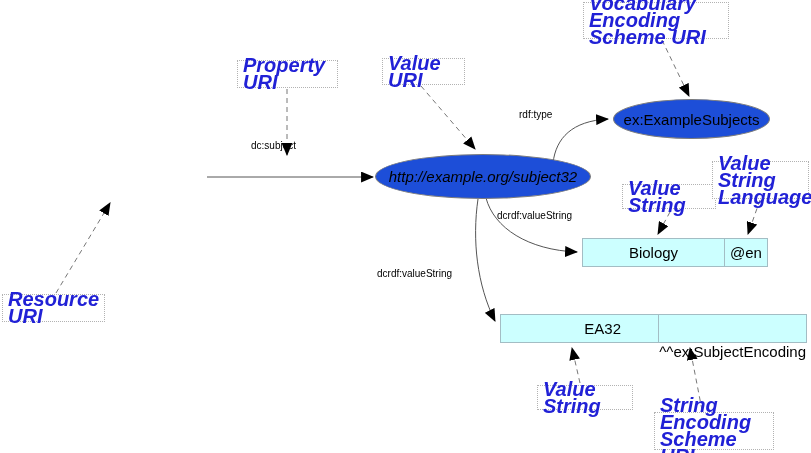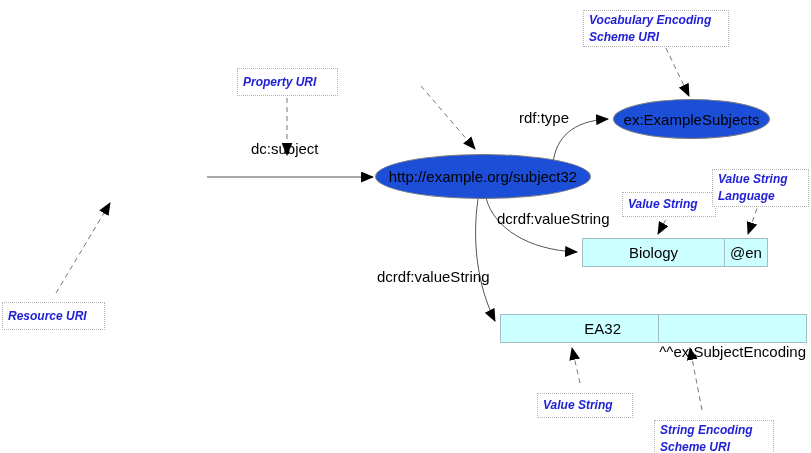"Vocabulary Encoding" .note { font-size: 12px -> 20px; margin-top: 8px -> none }
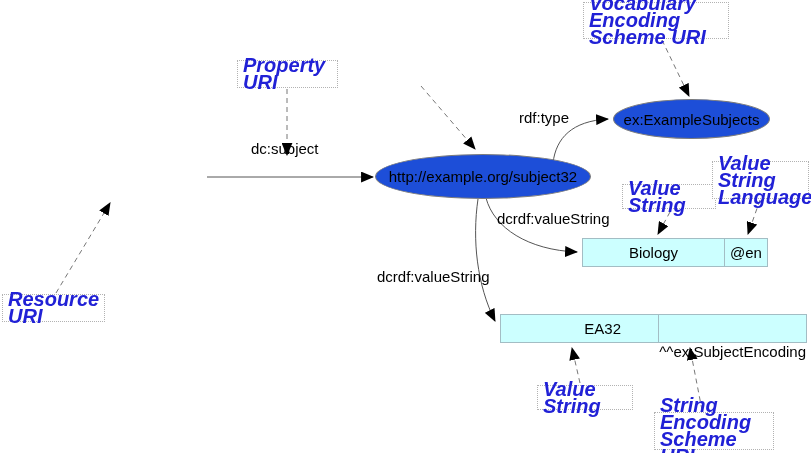"Value URI" div.note { html: none -> <div>Value URI</div> }
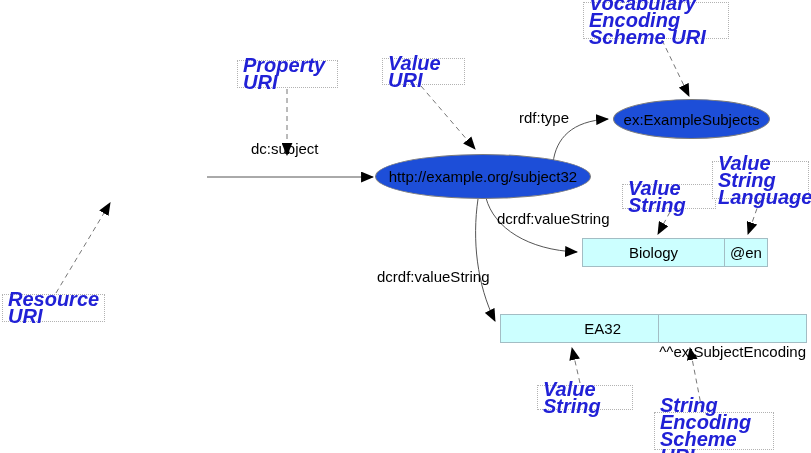"rdf:type" .edge-label { font-size: 15px -> 10px }
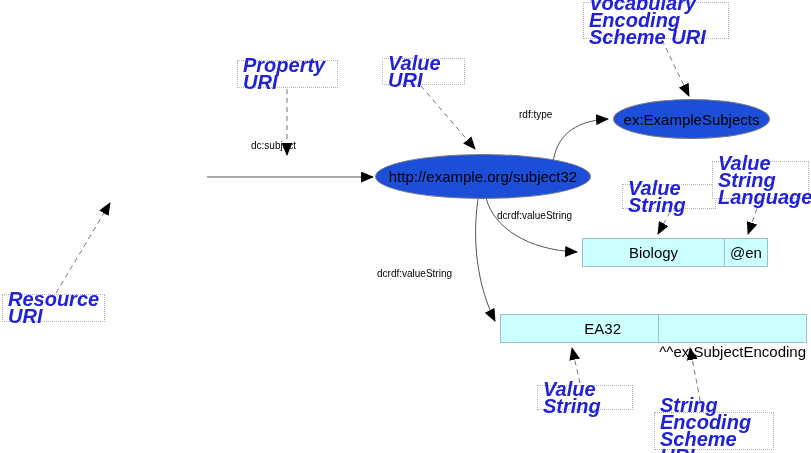"http://example.org/subject32" #node-value { font-style: none -> italic }
